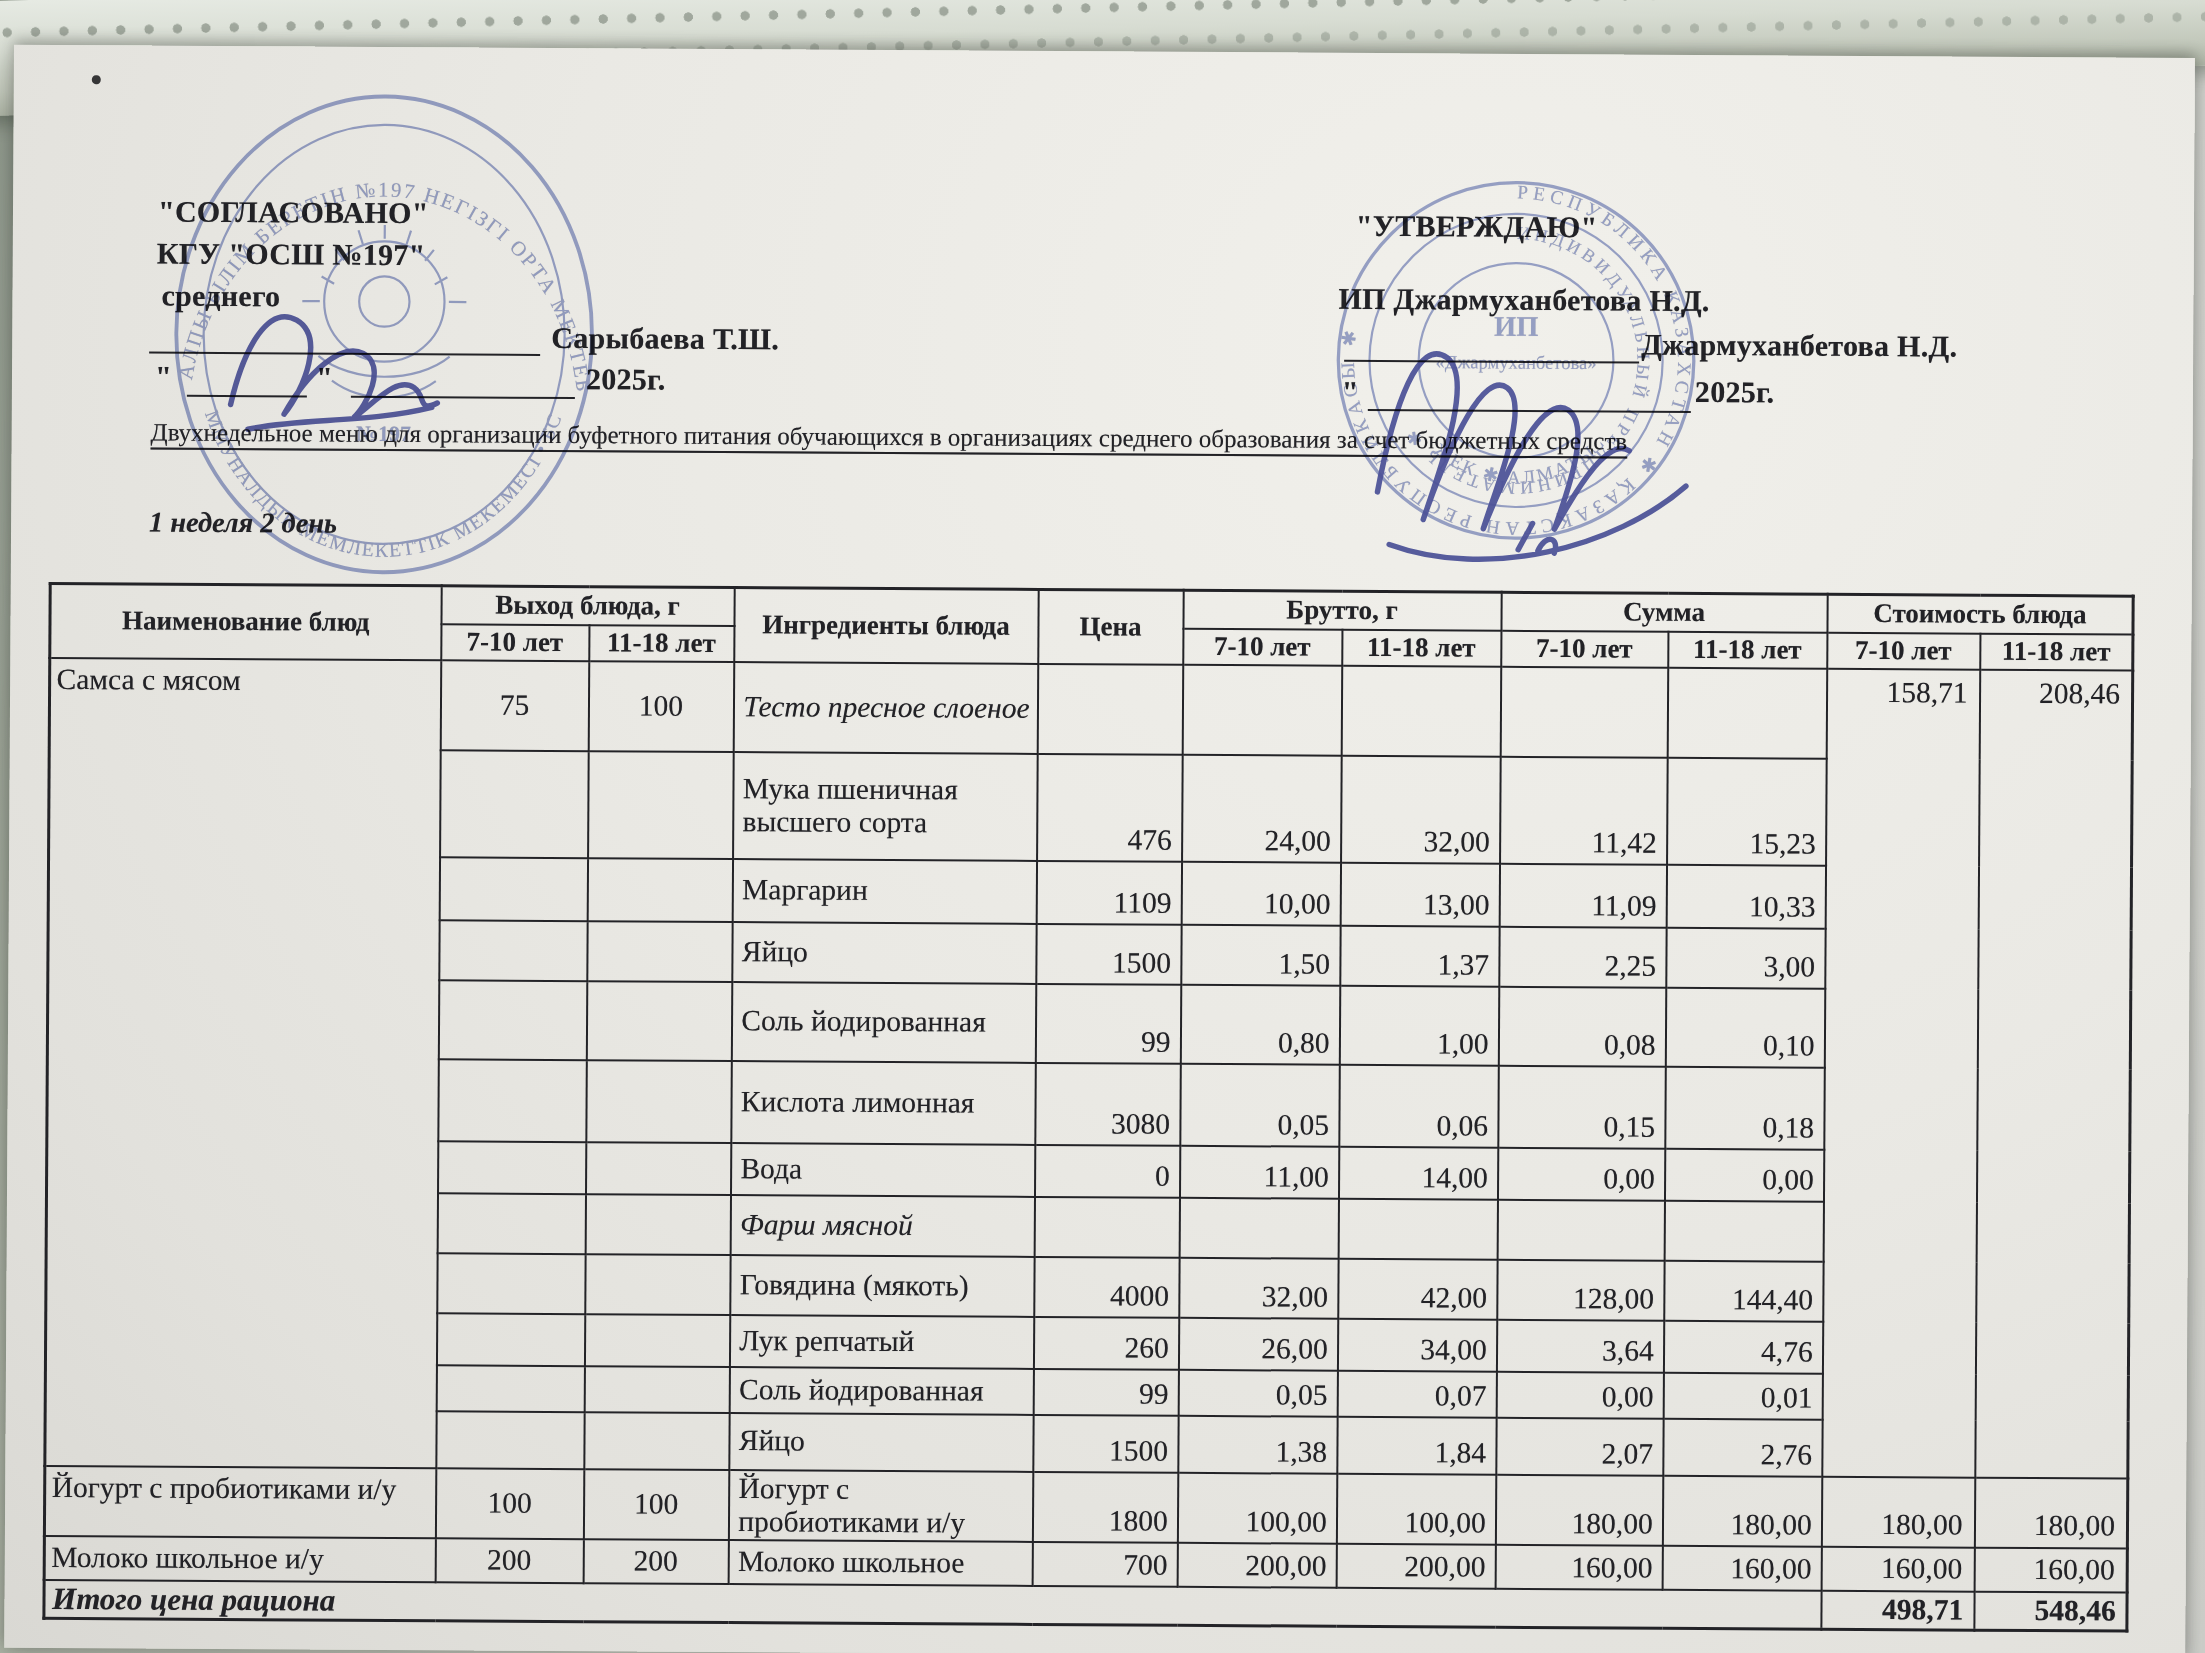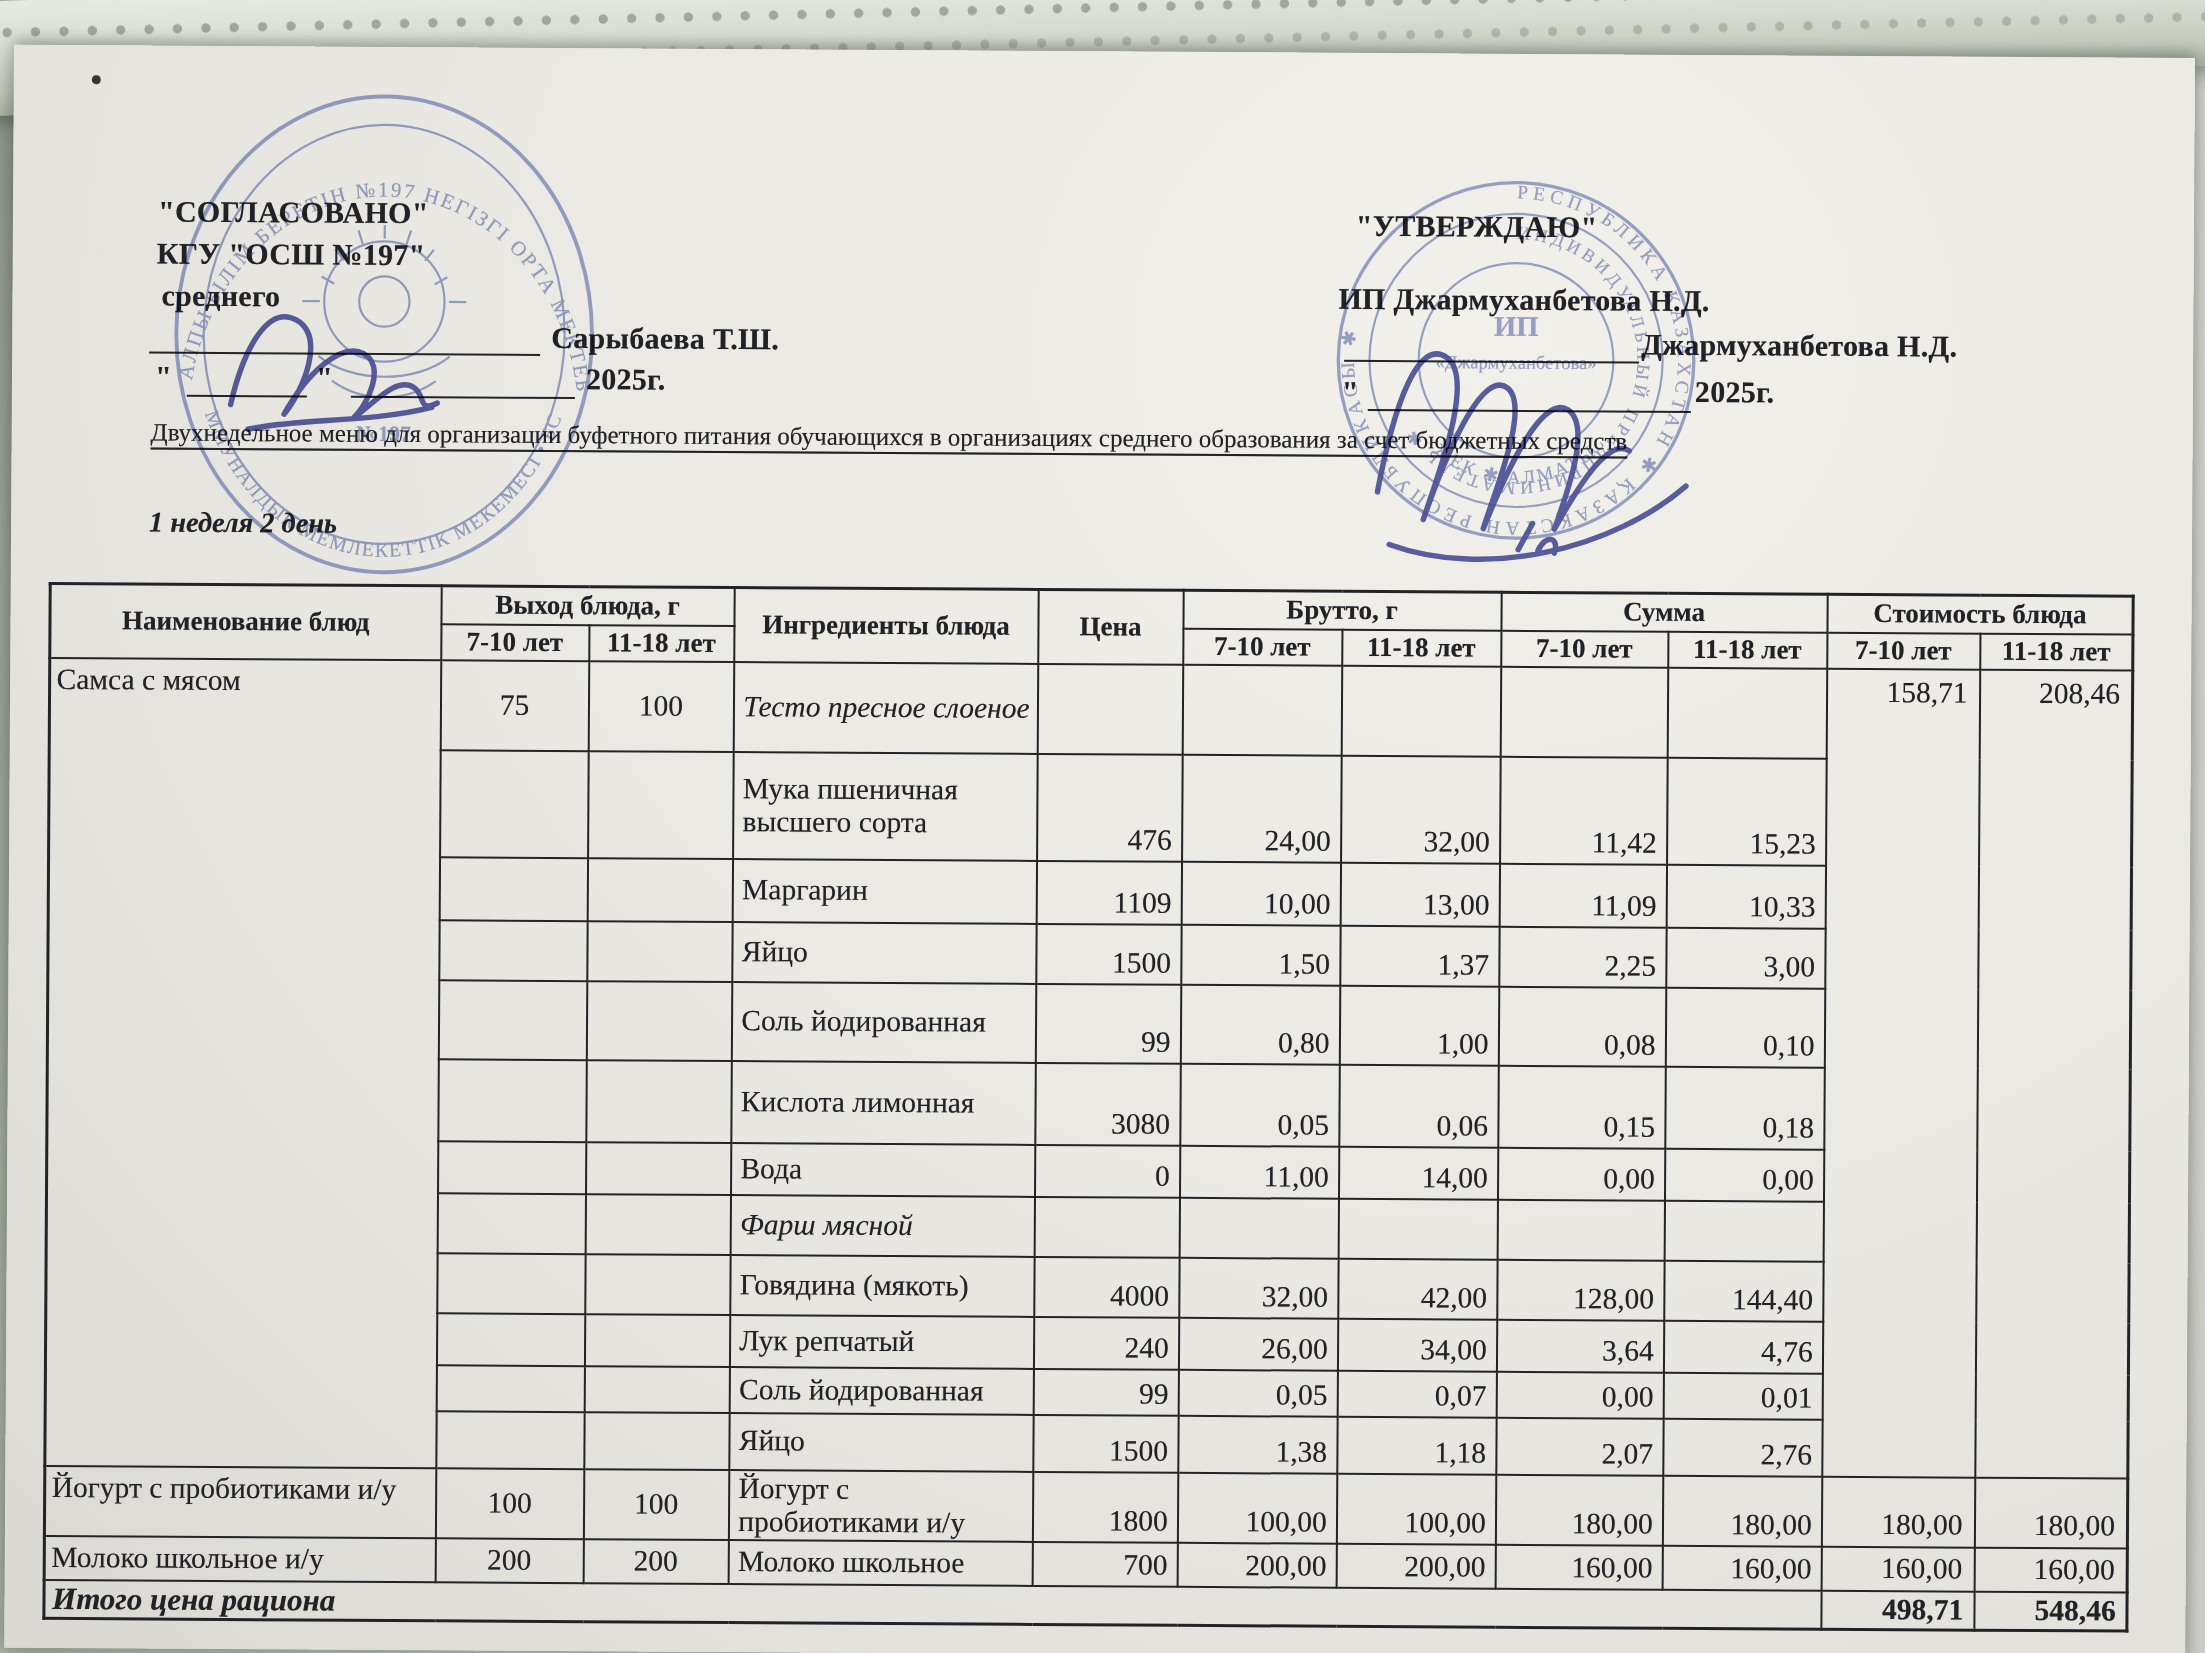"240" td.num { text: 240 -> 260 }
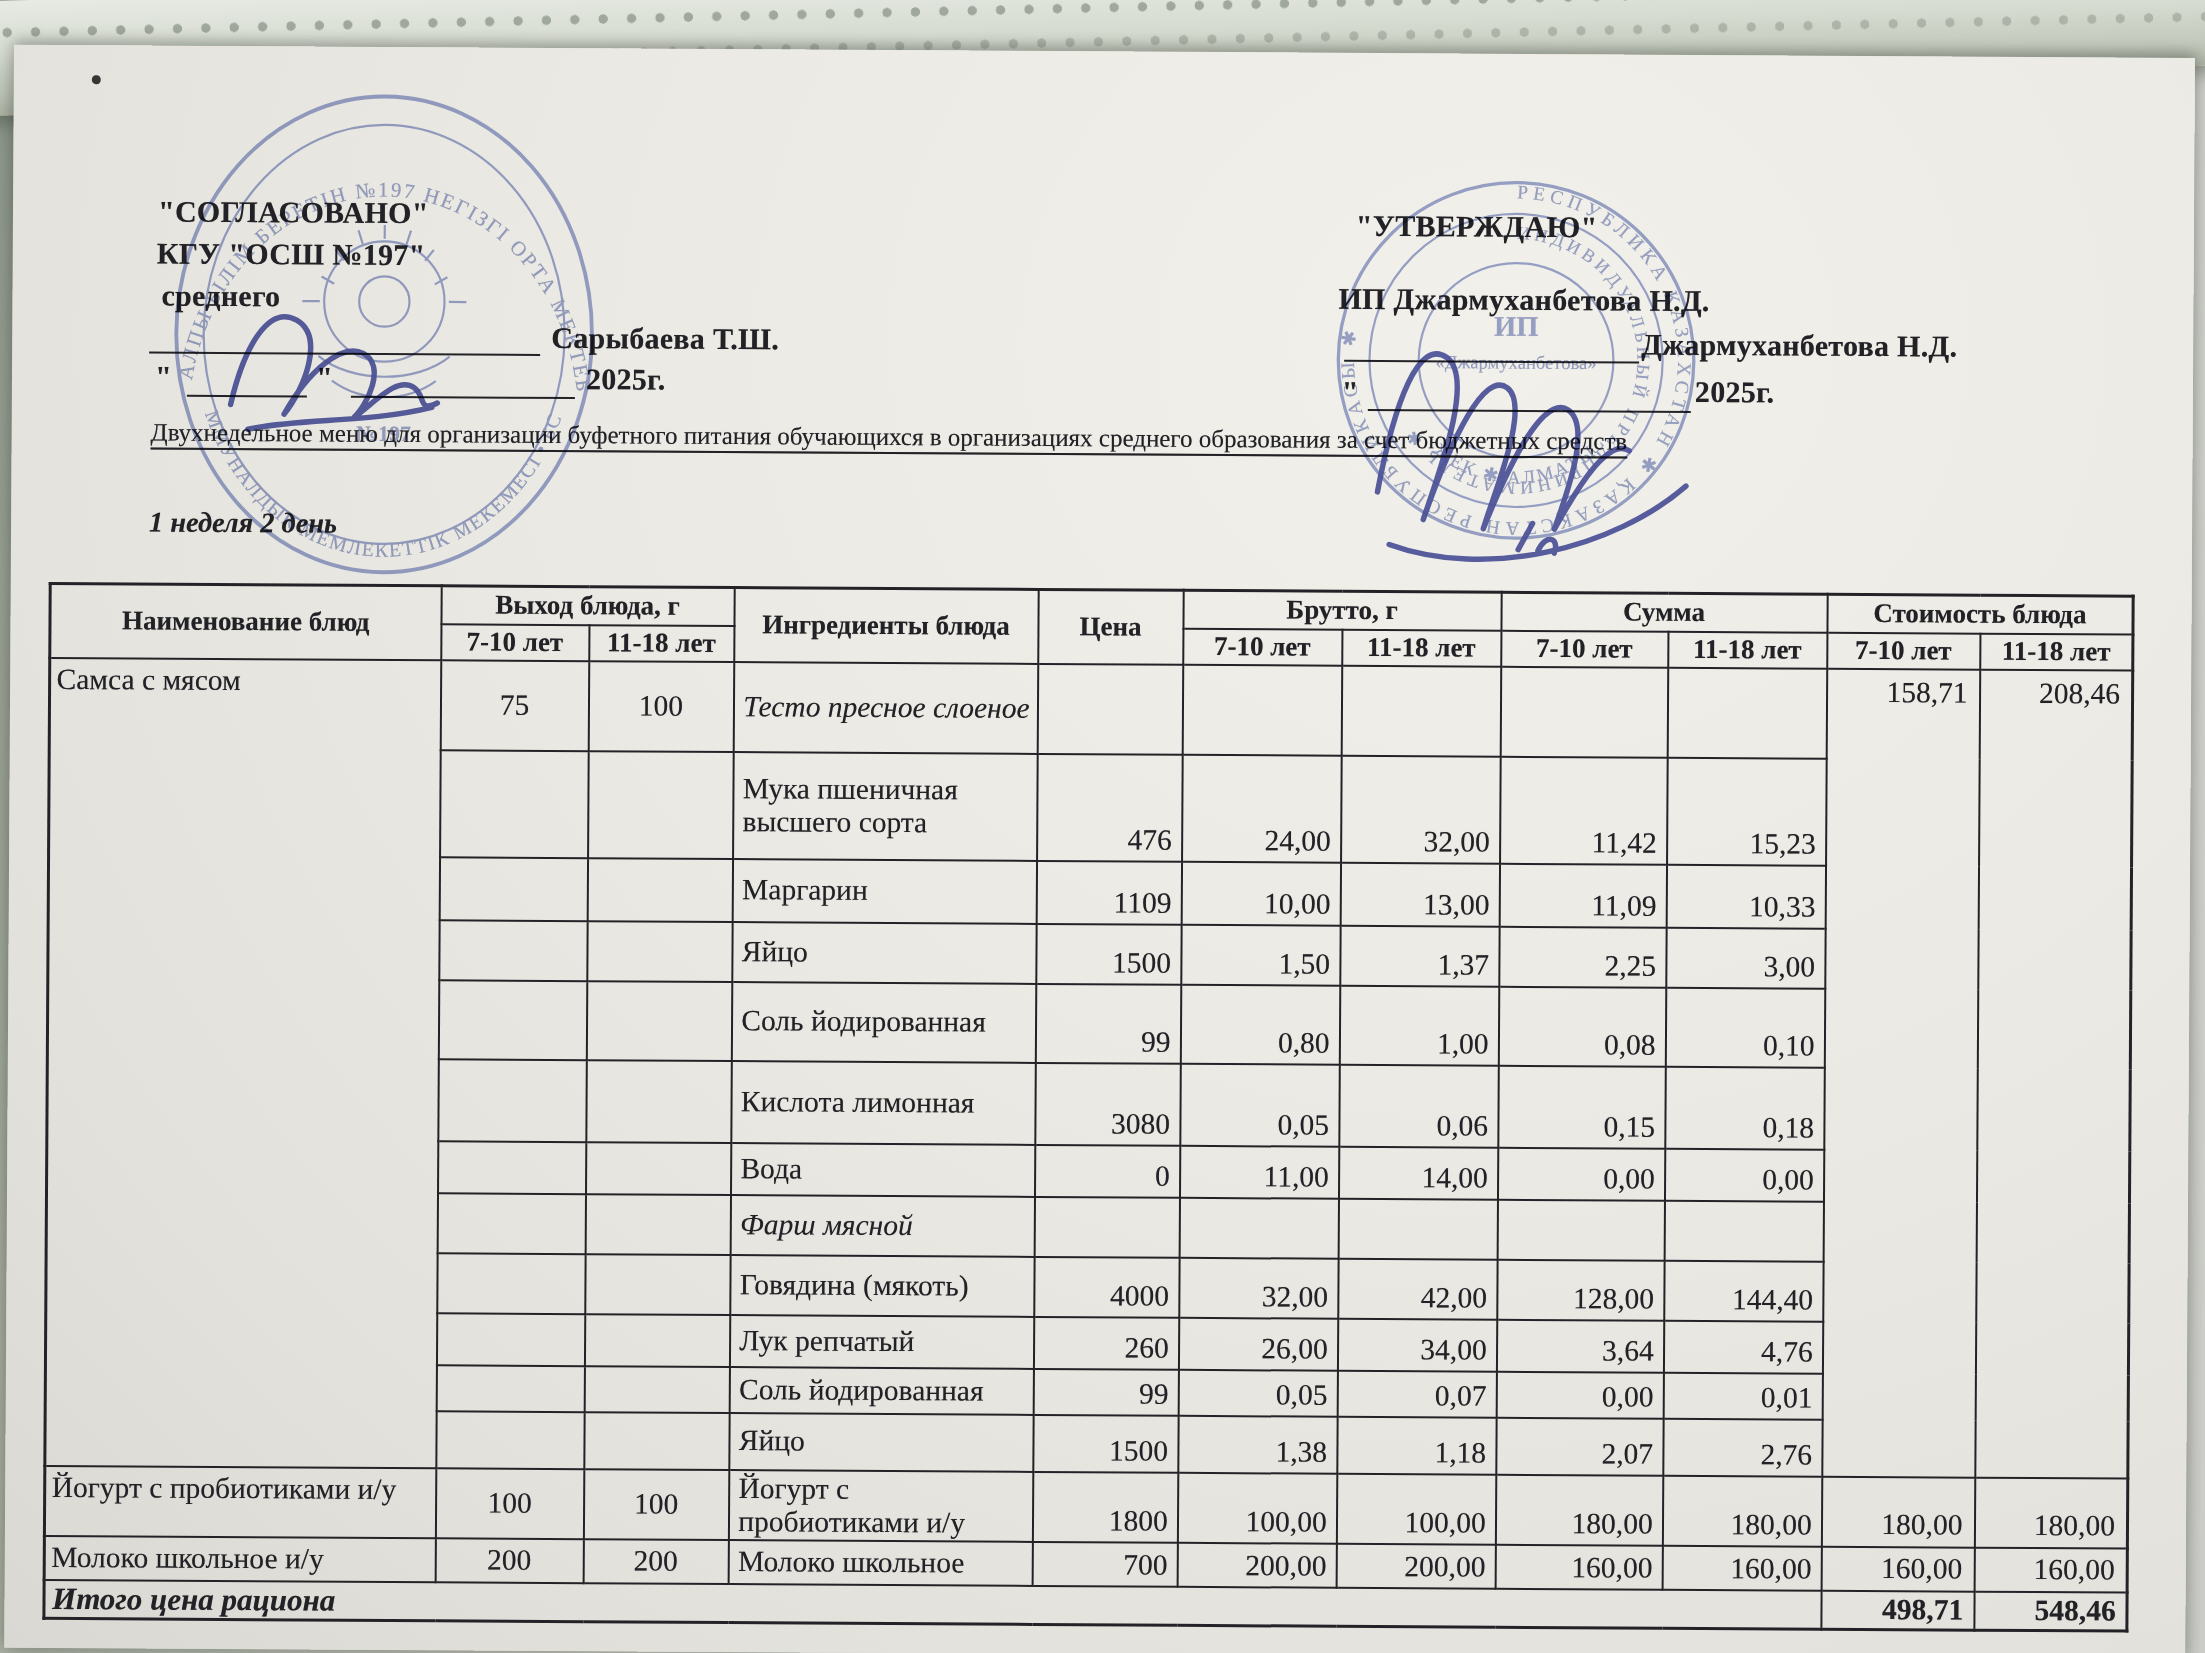"1,18" td.num { text: 1,18 -> 1,84 }
